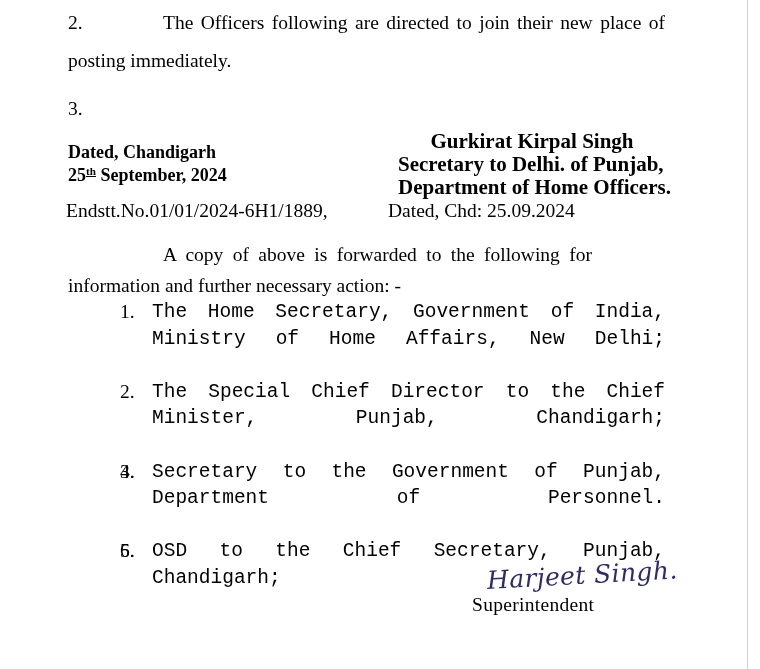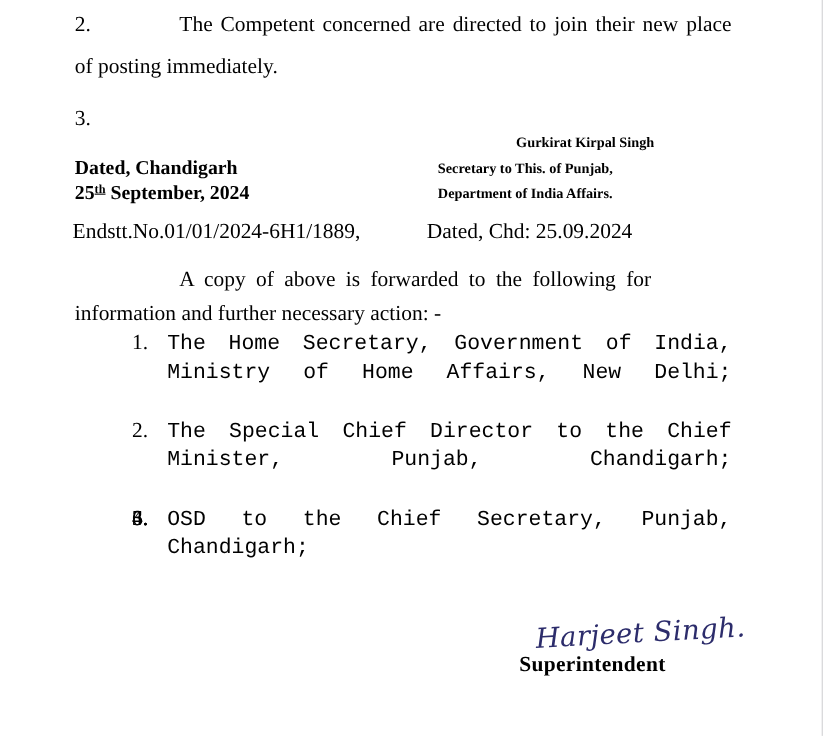"The Competent concerned are directed" span.para-text { text: Competent concerned -> Officers following }
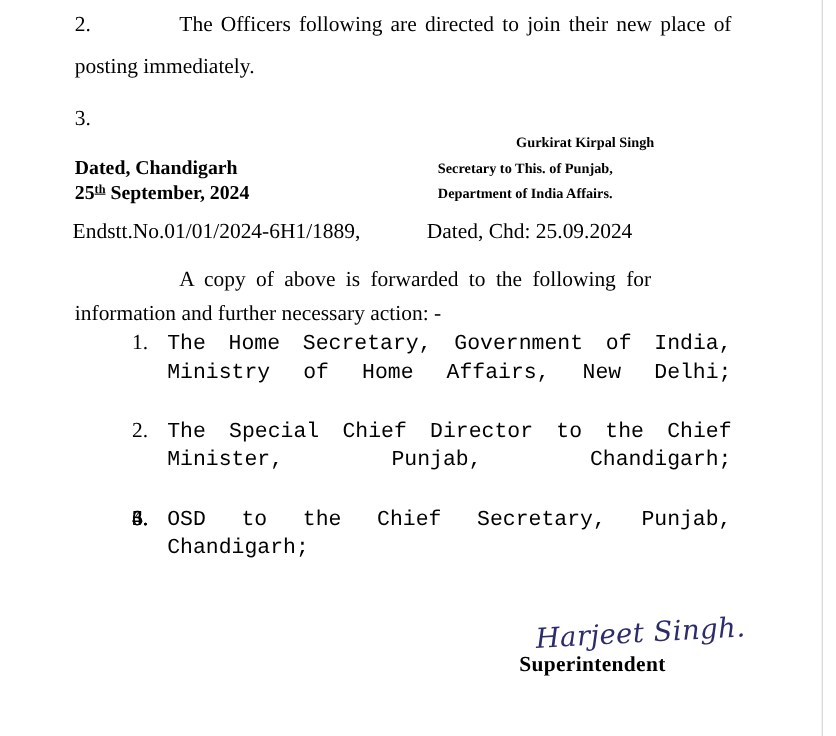"Gurkirat Kirpal Singh" .sig-right { font-size: 13px -> 21px; top: 0px -> 12px }
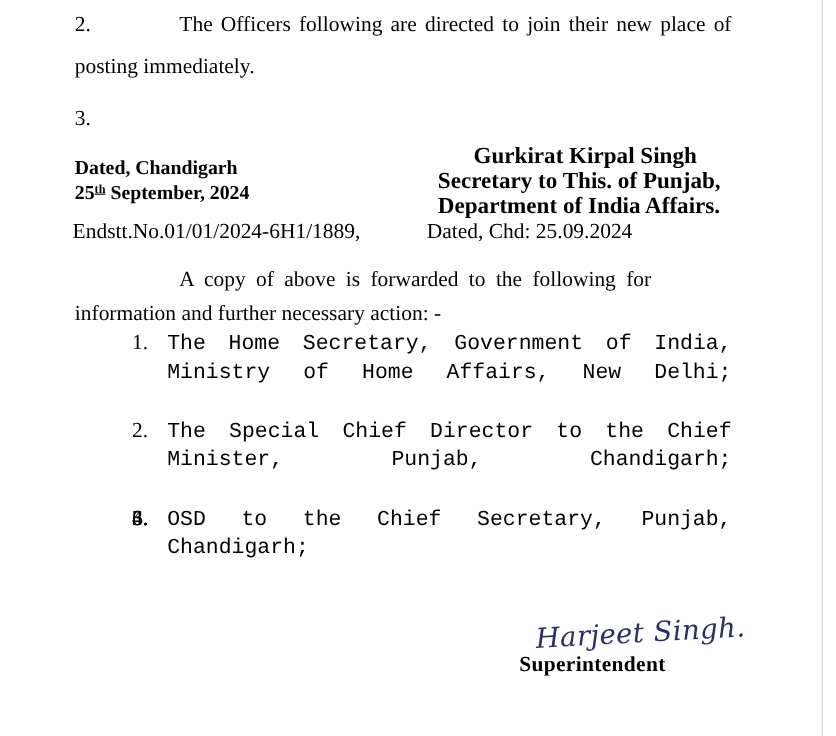"Secretary to This. of Punjab," span { text: This -> Delhi }
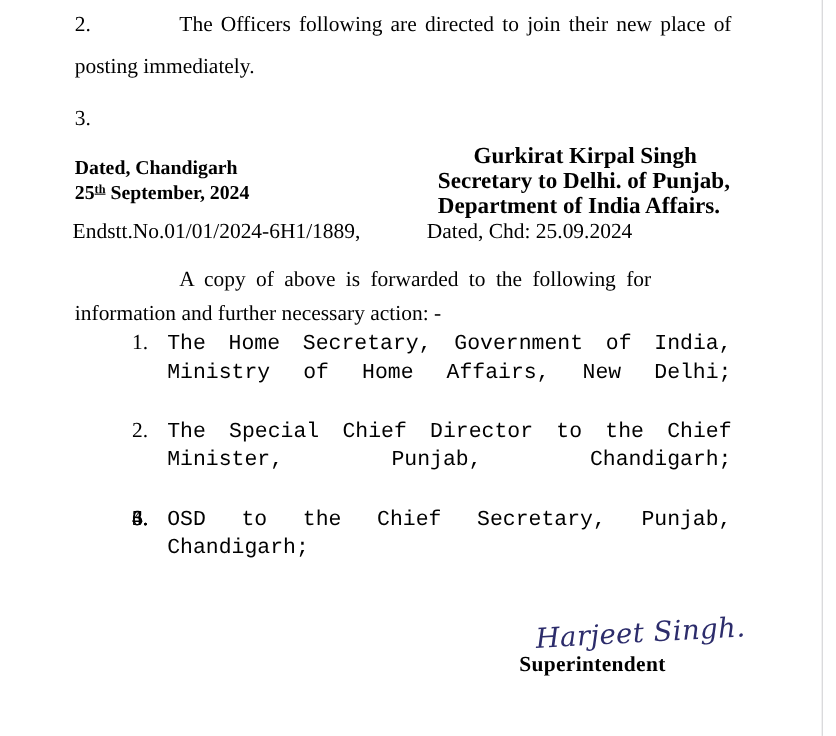"Department of India Affairs." span { text: India Affairs -> Home Officers }
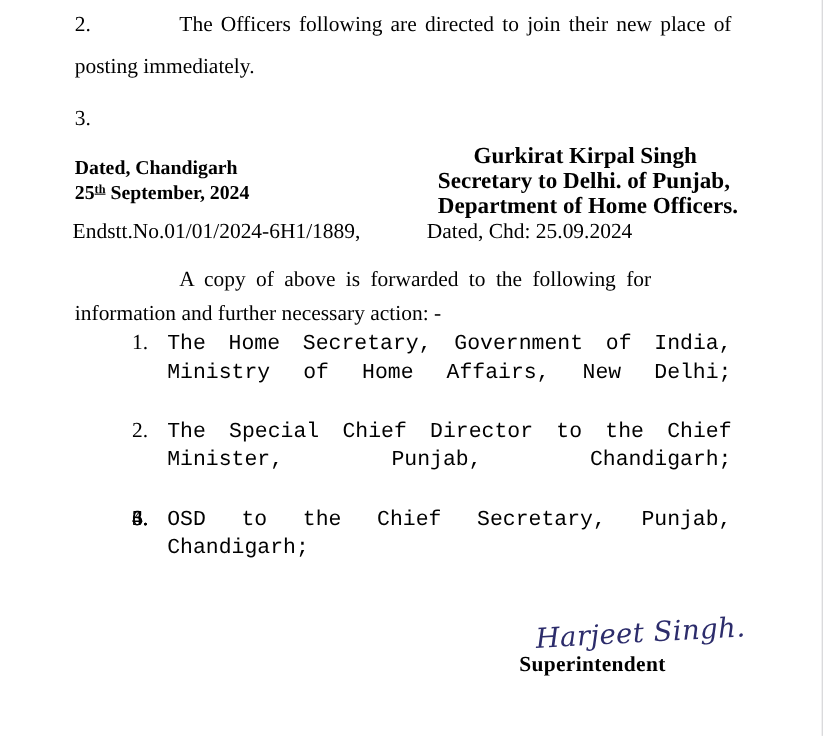"Secretary to the Government of" span.recipient-text { html: none -> <span>Secretary to the Government of Punjab, Department of Personnel.</span> }
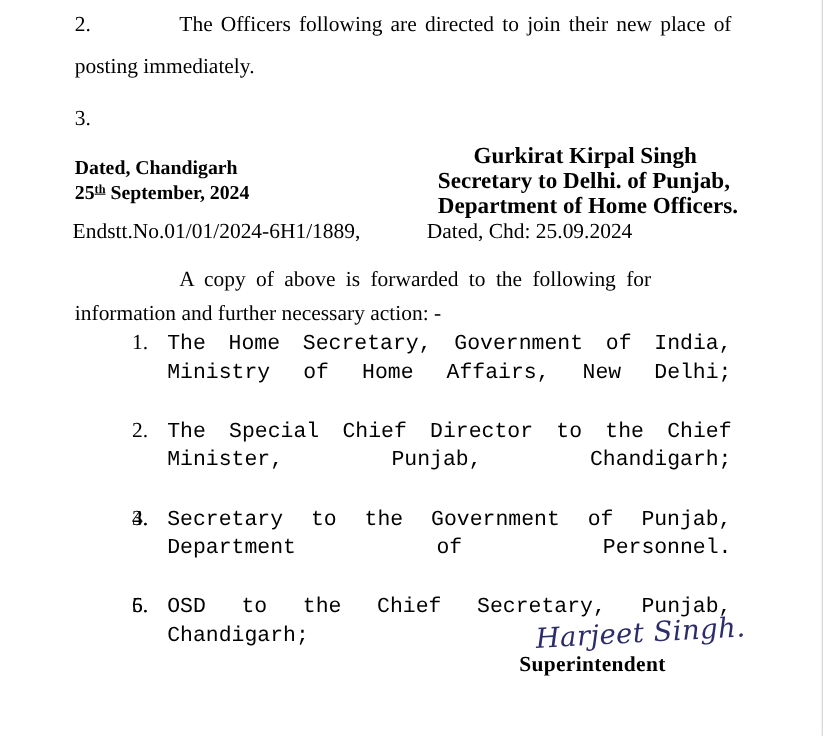"Superintendent" .super-label { font-weight: bold -> normal }
